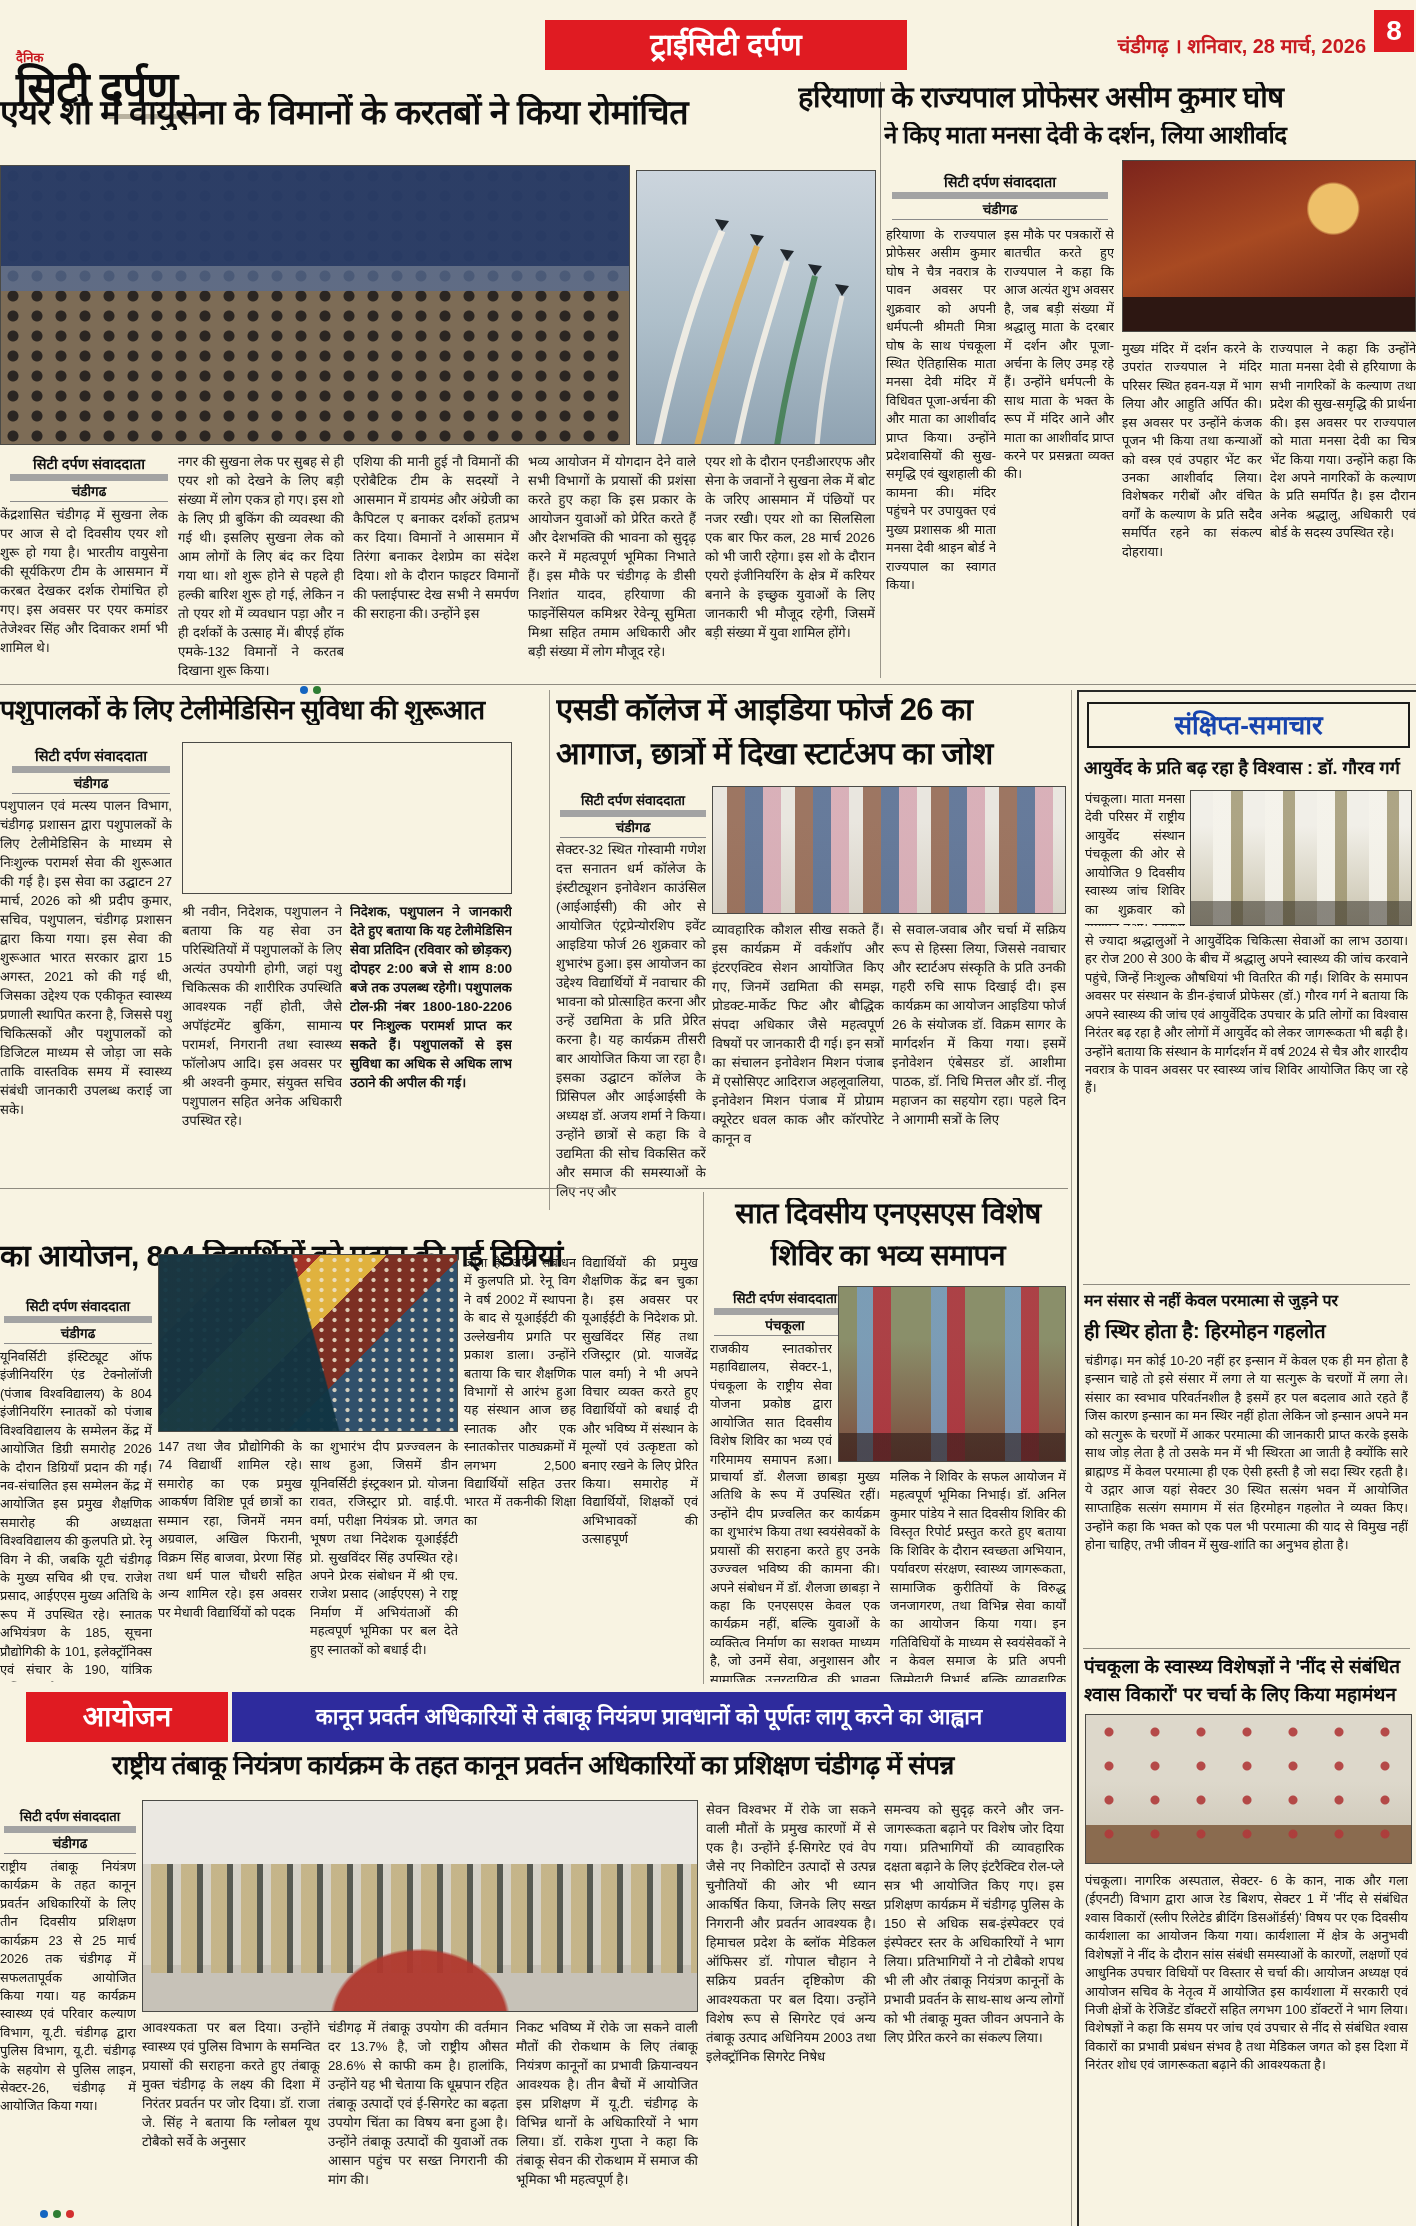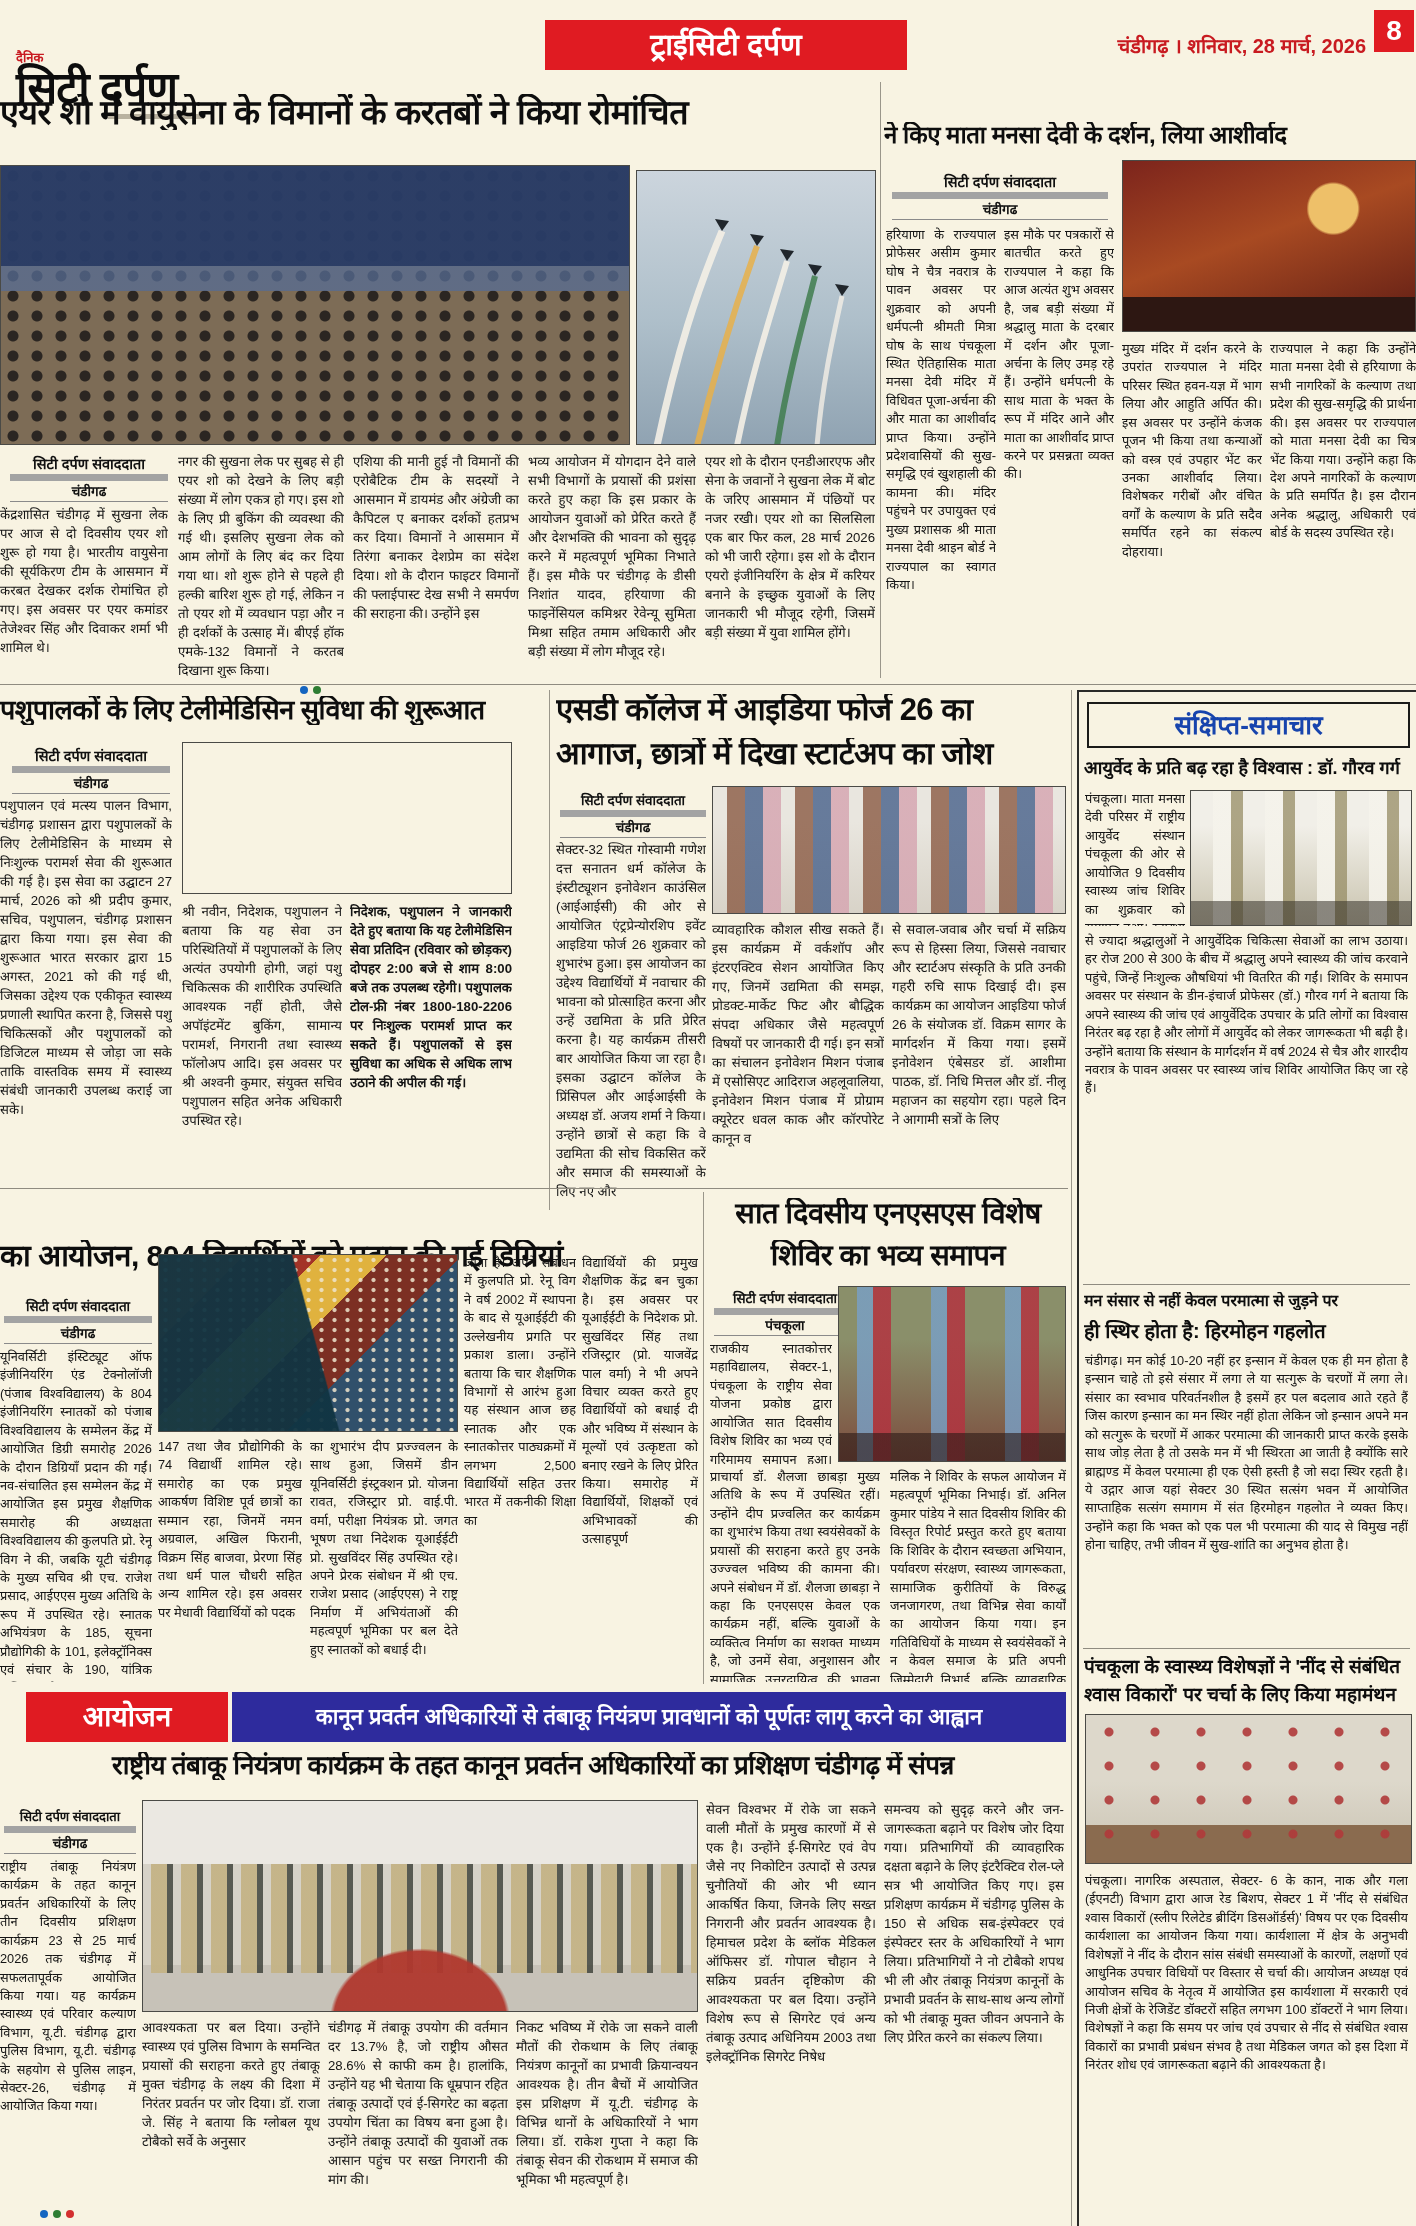"हरियाणा के राज्यपाल प्रोफेसर असीम कुमार घोष" div.hl { html: none -> <div>हरियाणा के राज्यपाल प्रोफेसर असीम कुमार घोष</div> }
